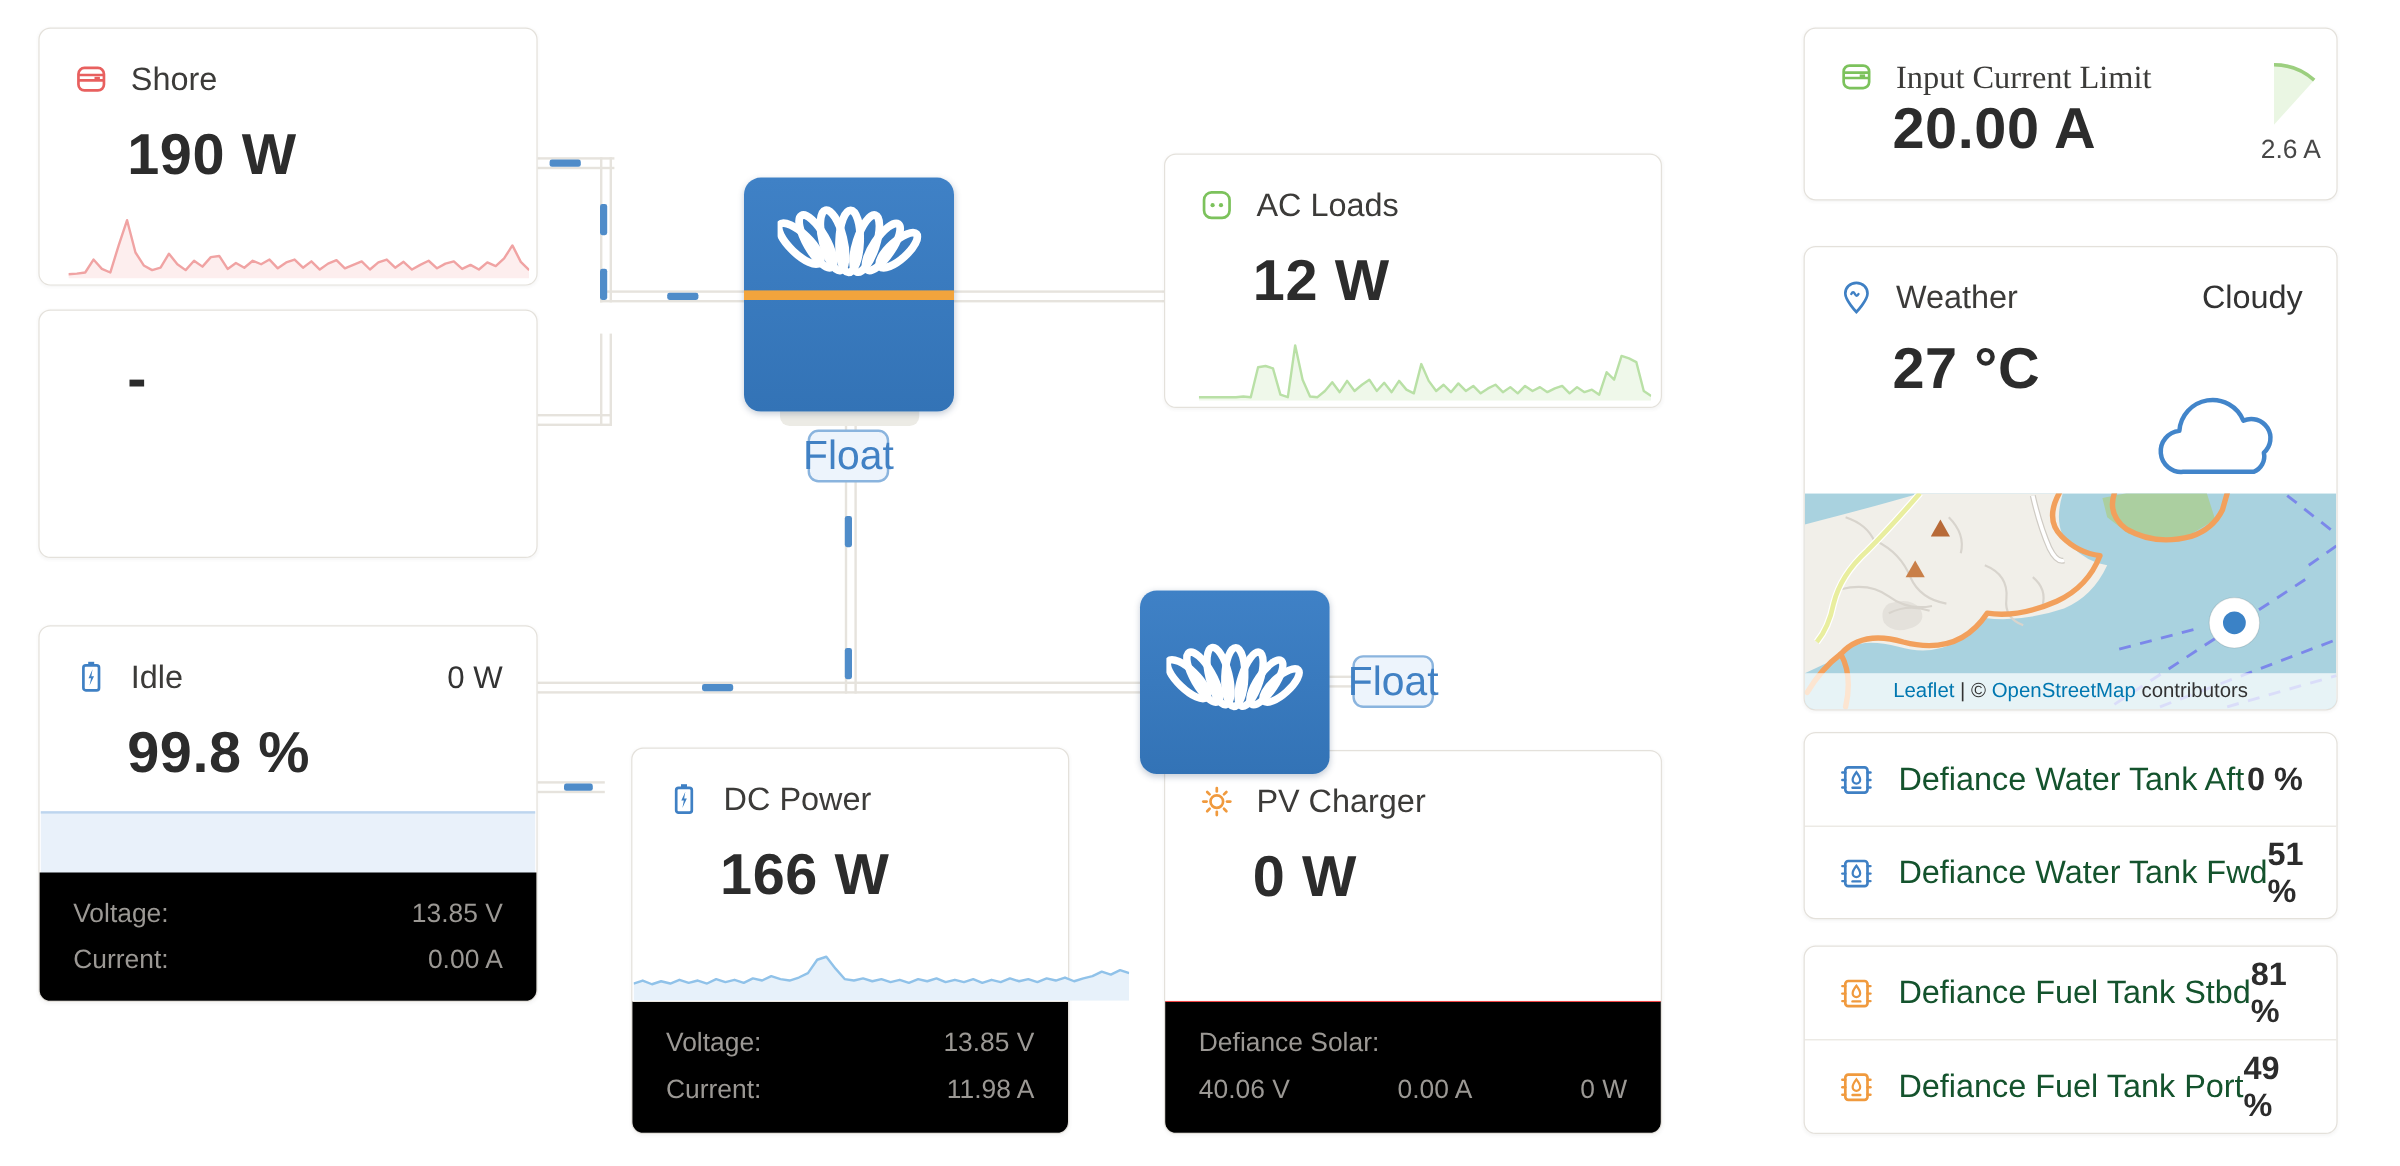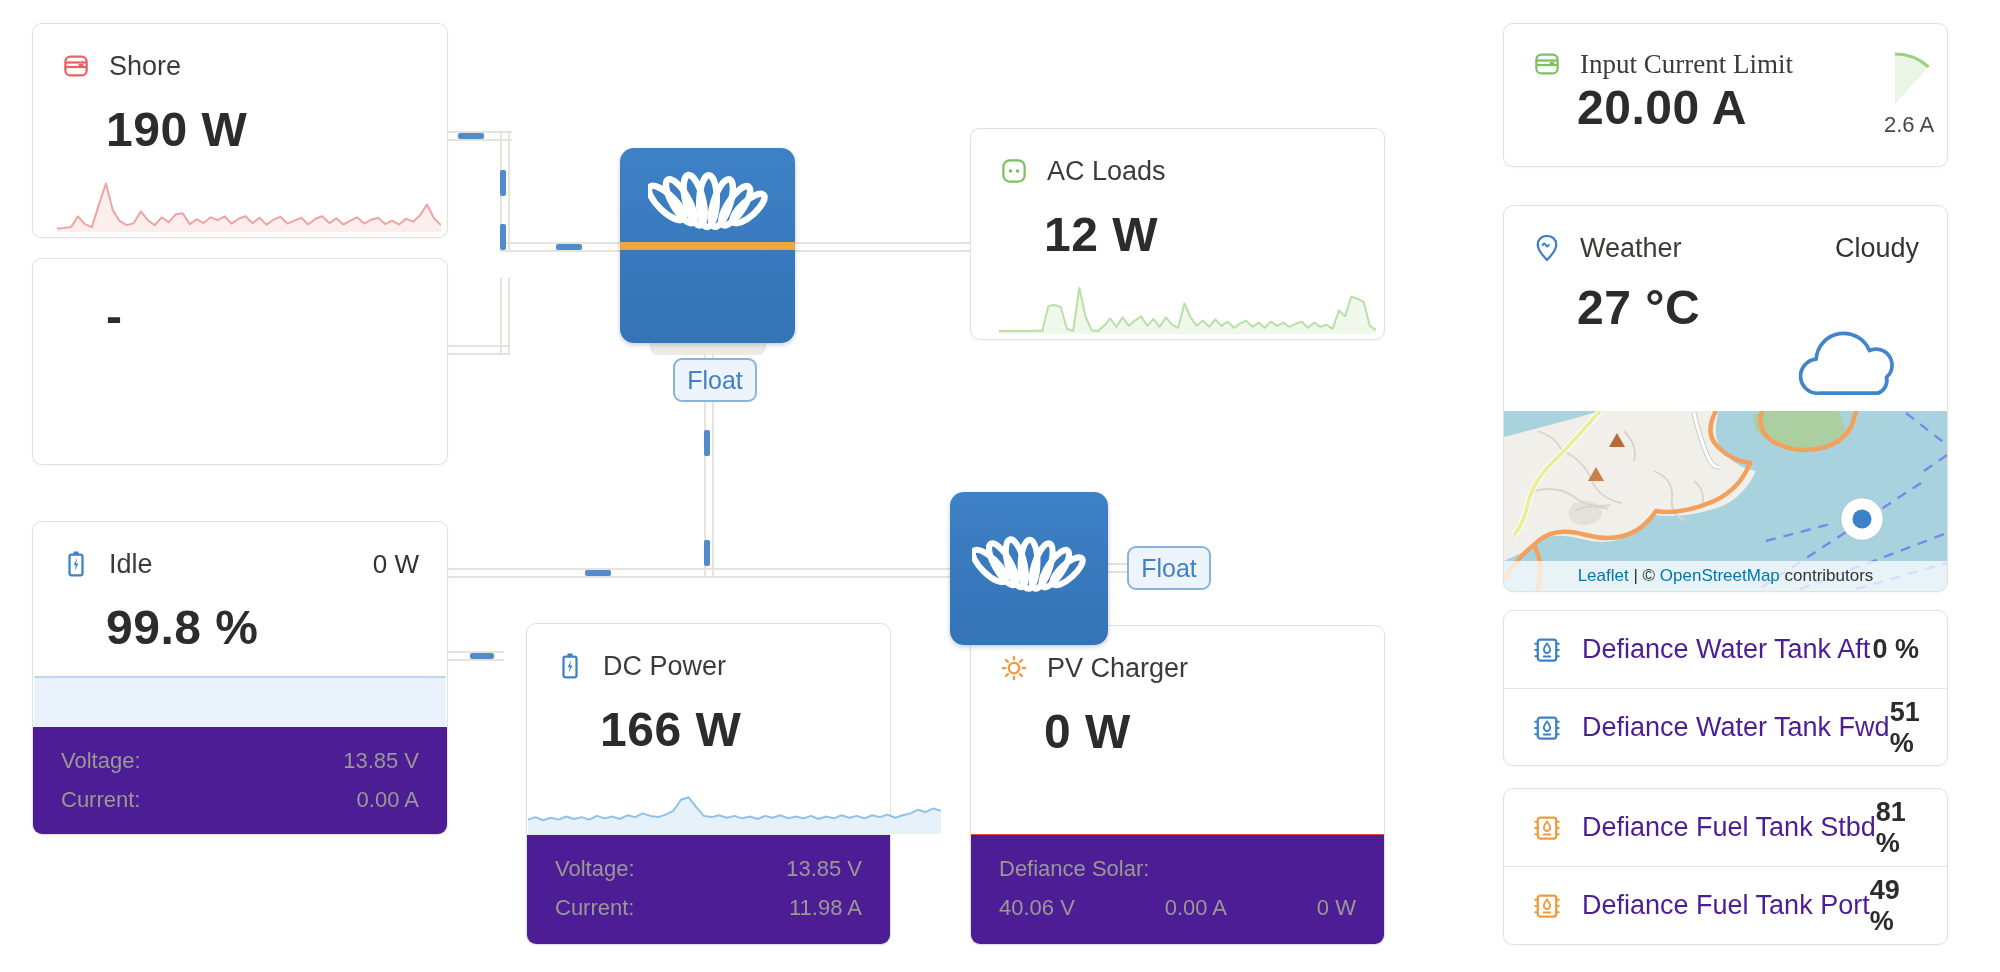"Float" .float-badge { font-size: 25px -> 34px; width: 84px -> 68px }
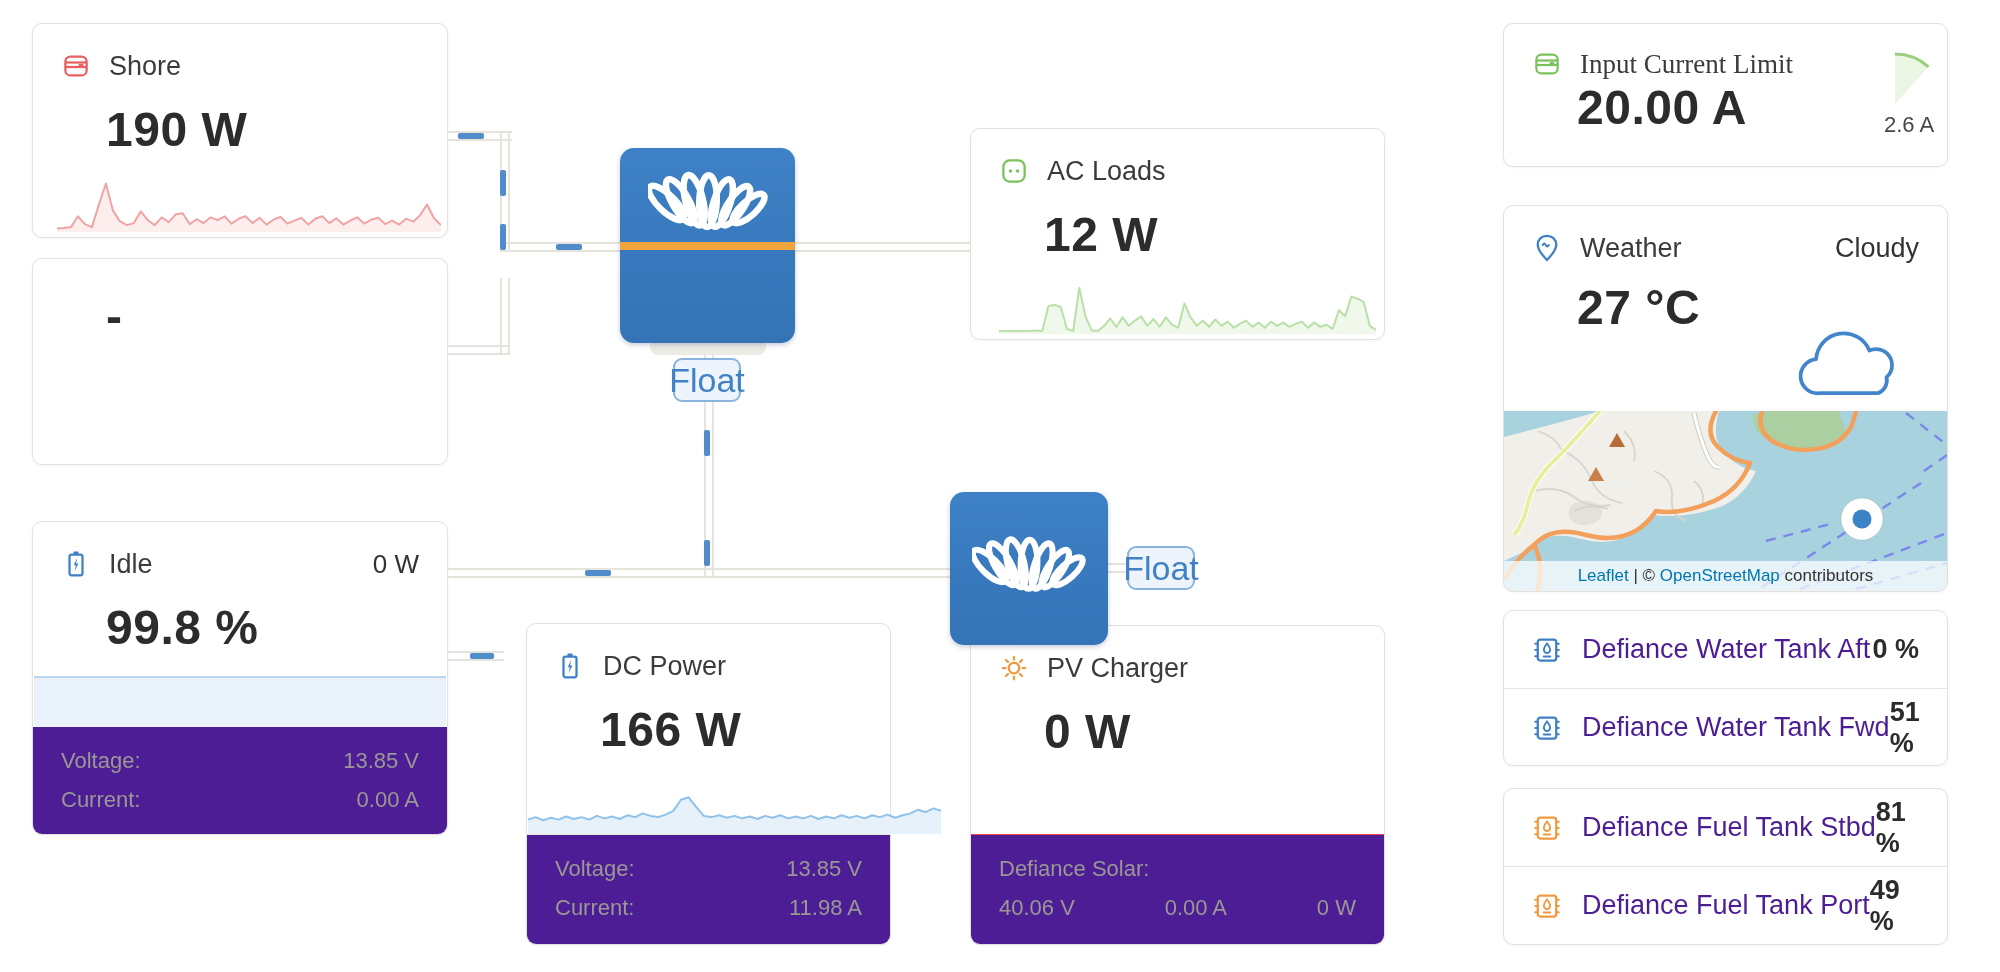"Defiance Water Tank Aft" .trow .lbl { color: #4c1d95 -> #14532d }
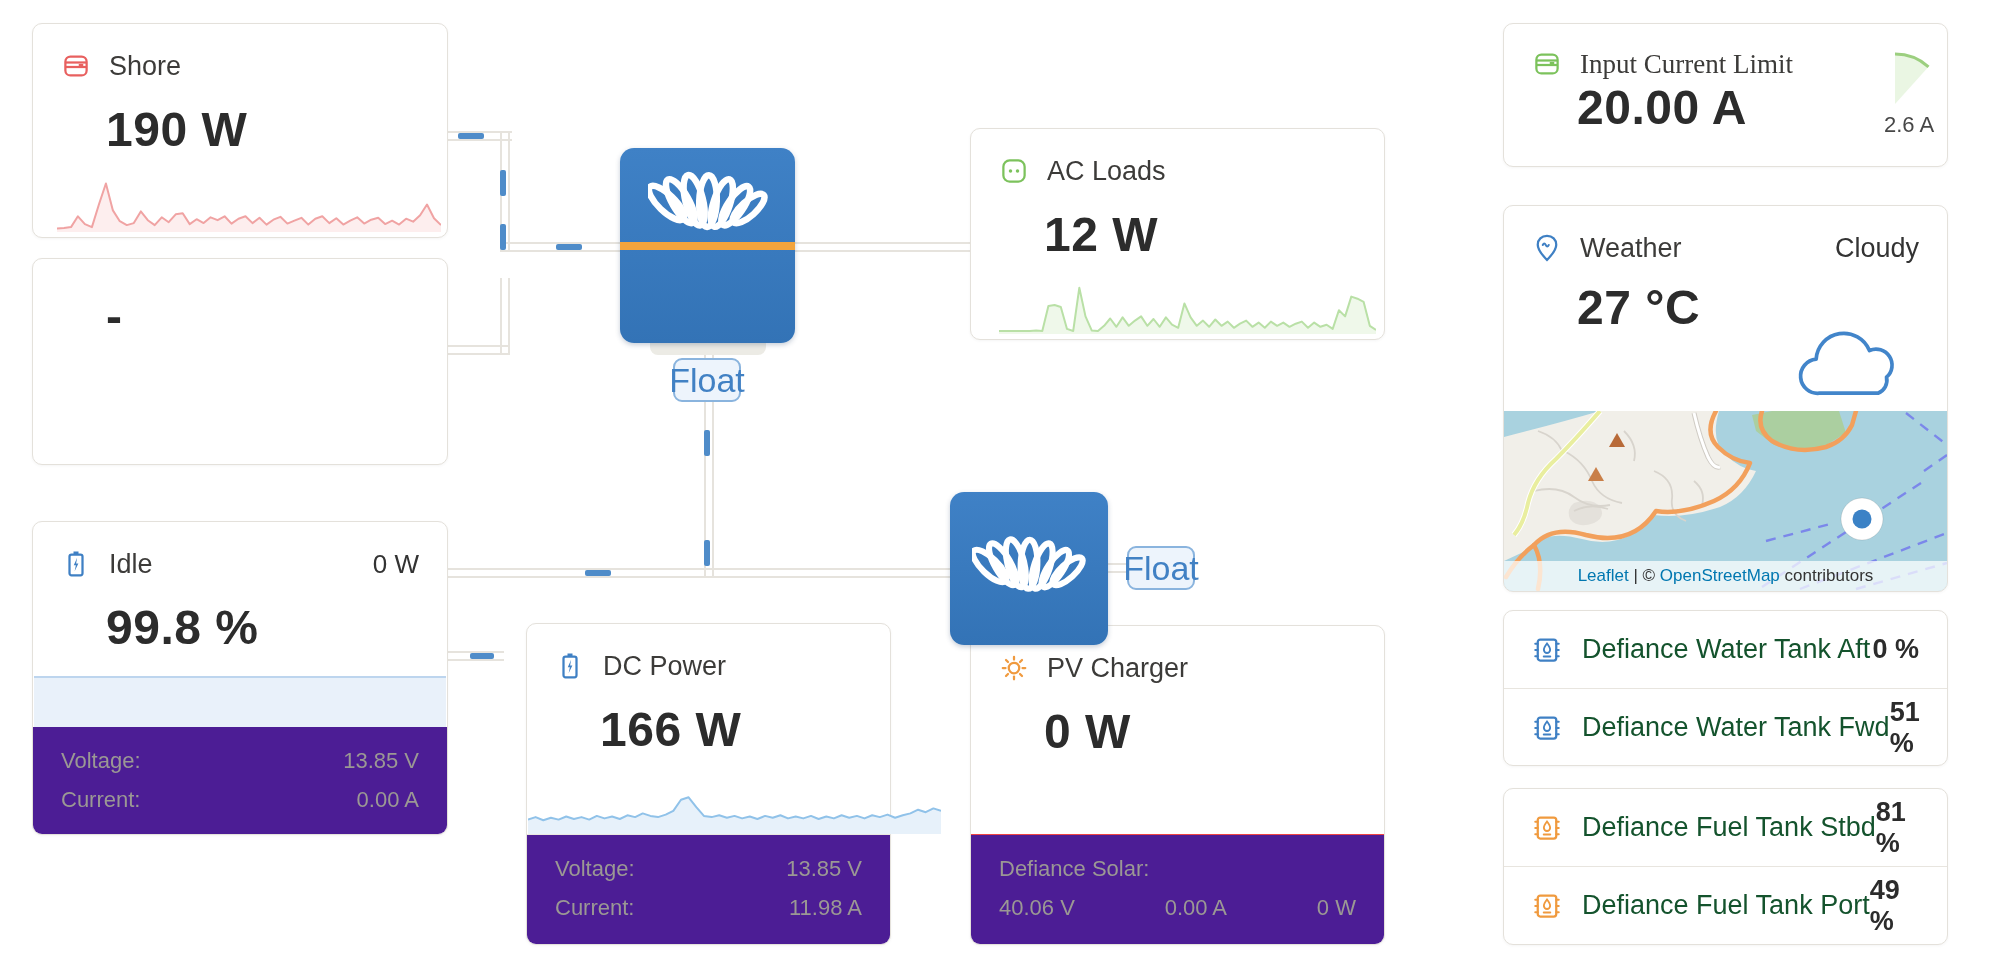"Voltage:" .cfoot { background: #4c1d95 -> #000000 }
